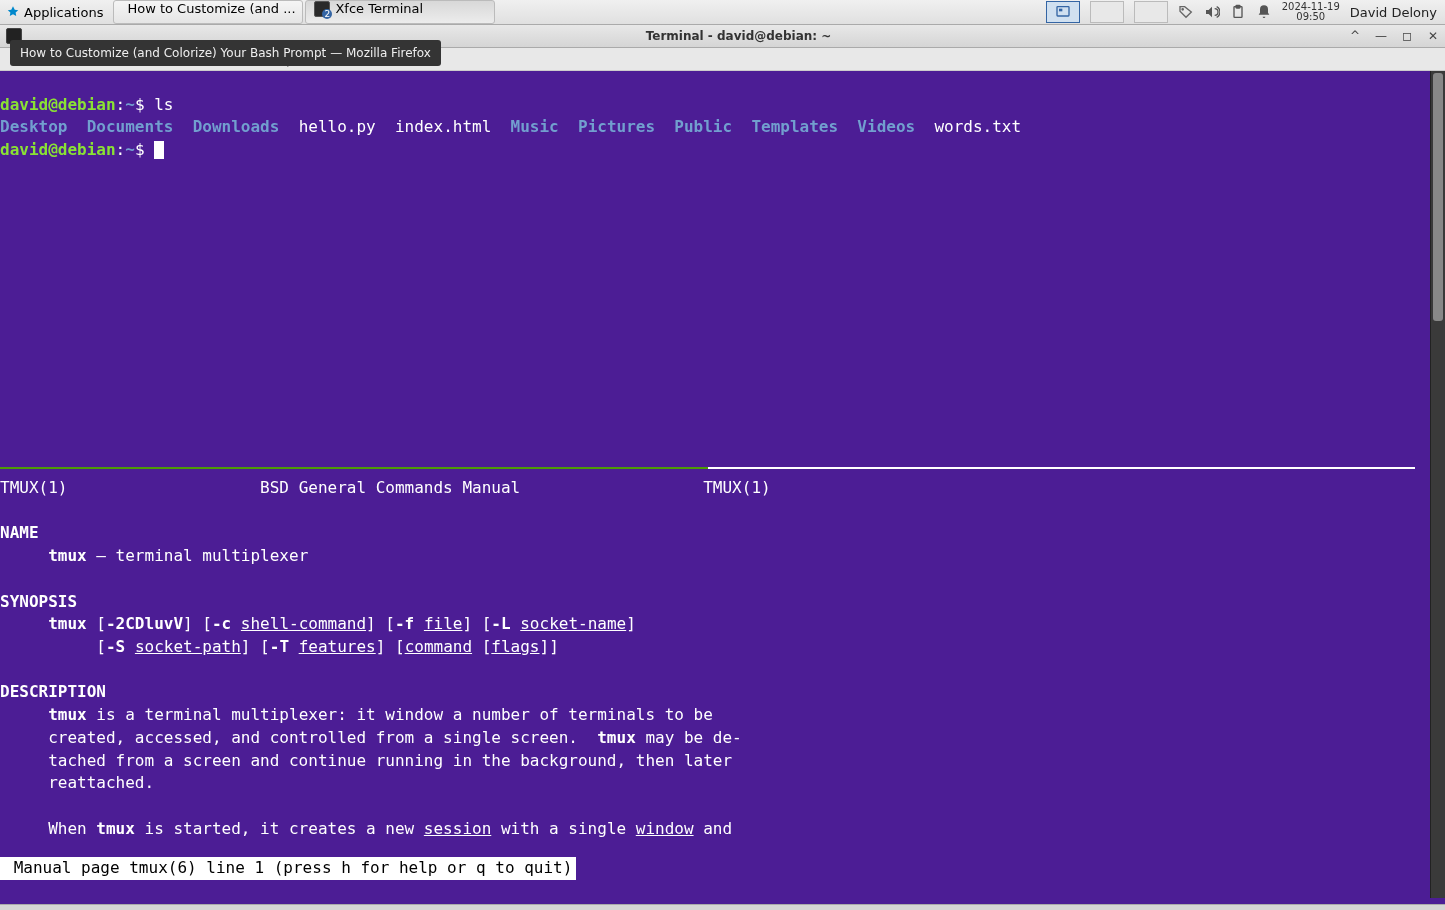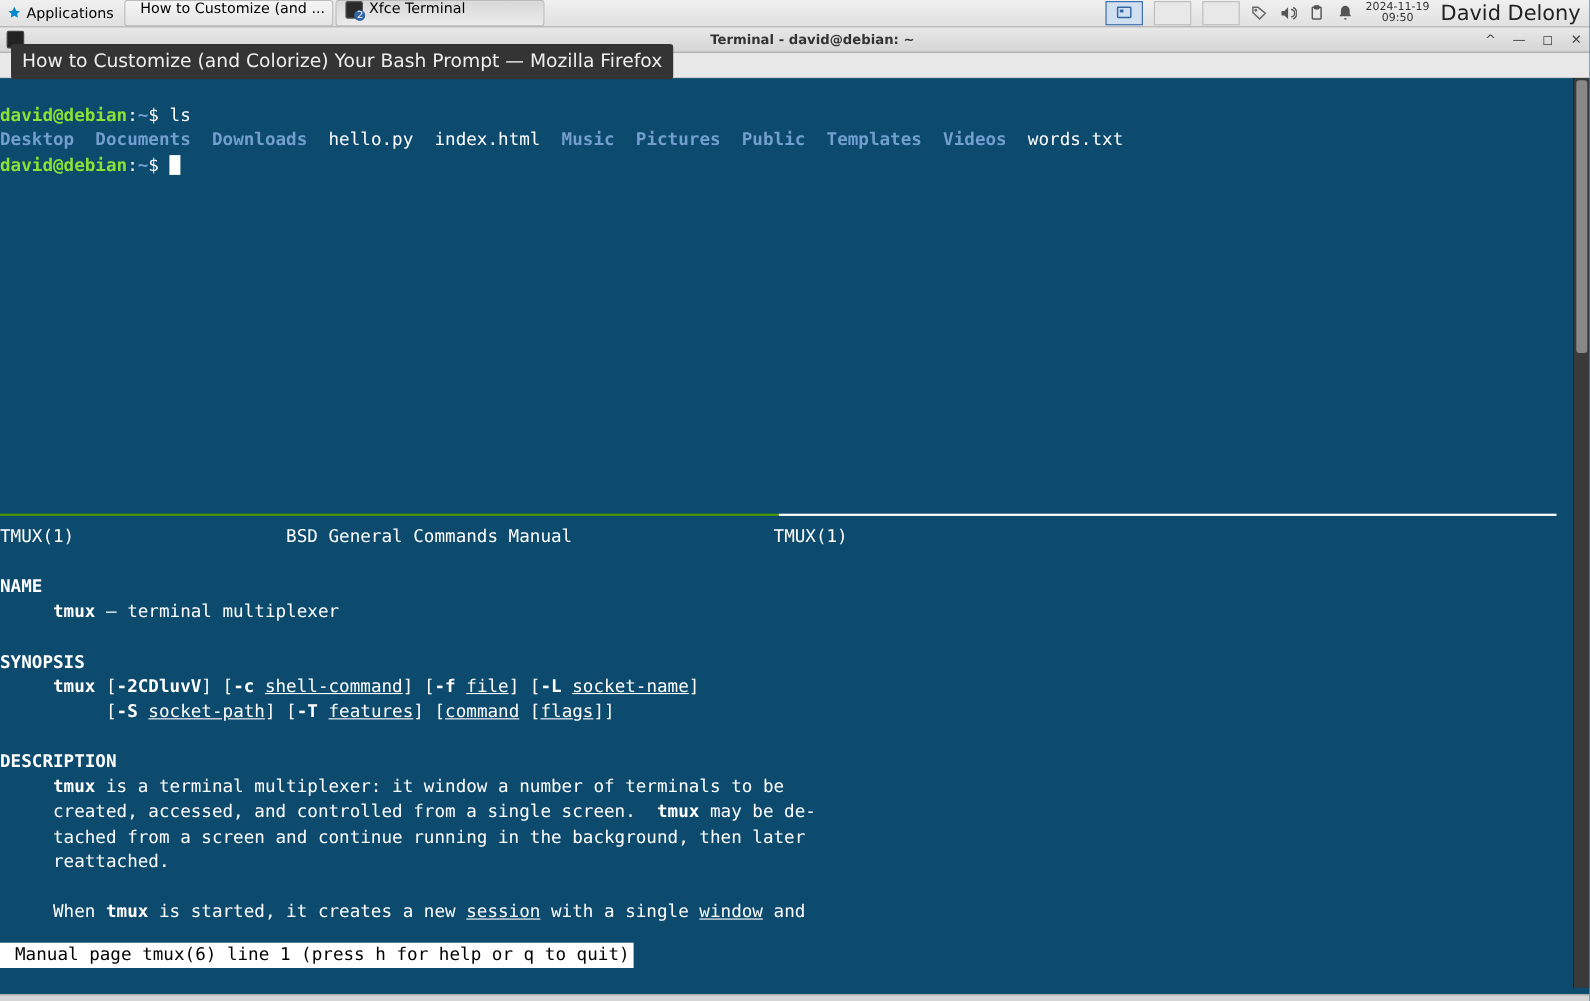"David Delony" .user-label { font-size: 19px -> 13px }
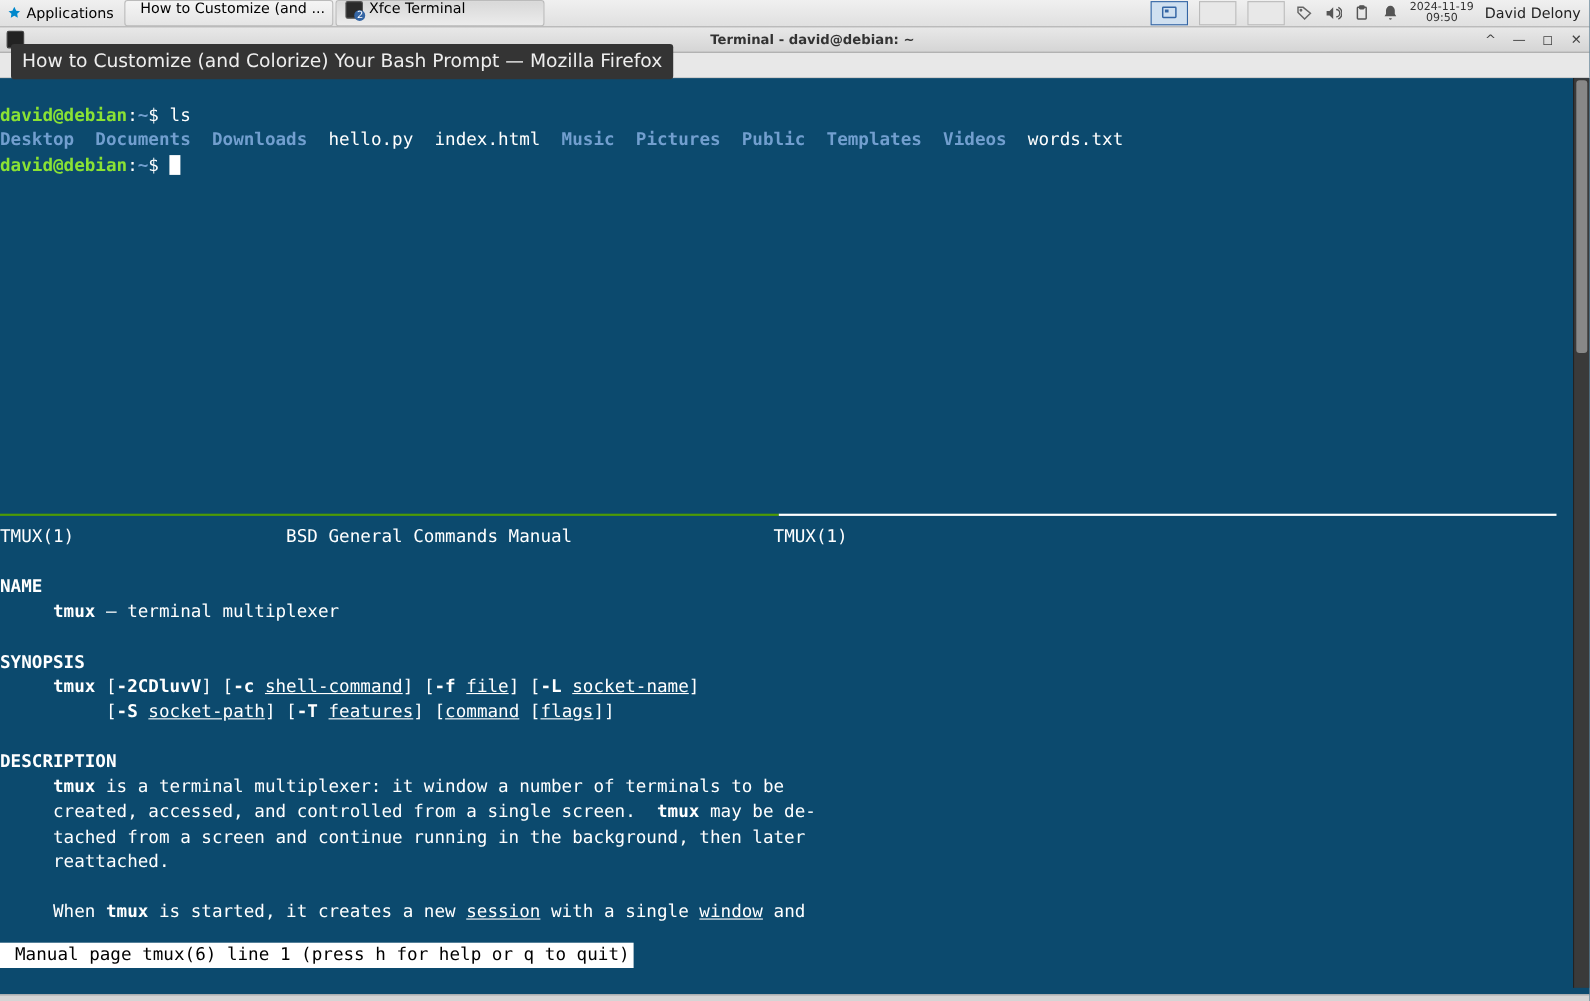"How to Customize (and Colorize)" .tooltip { font-size: 17px -> 12px }
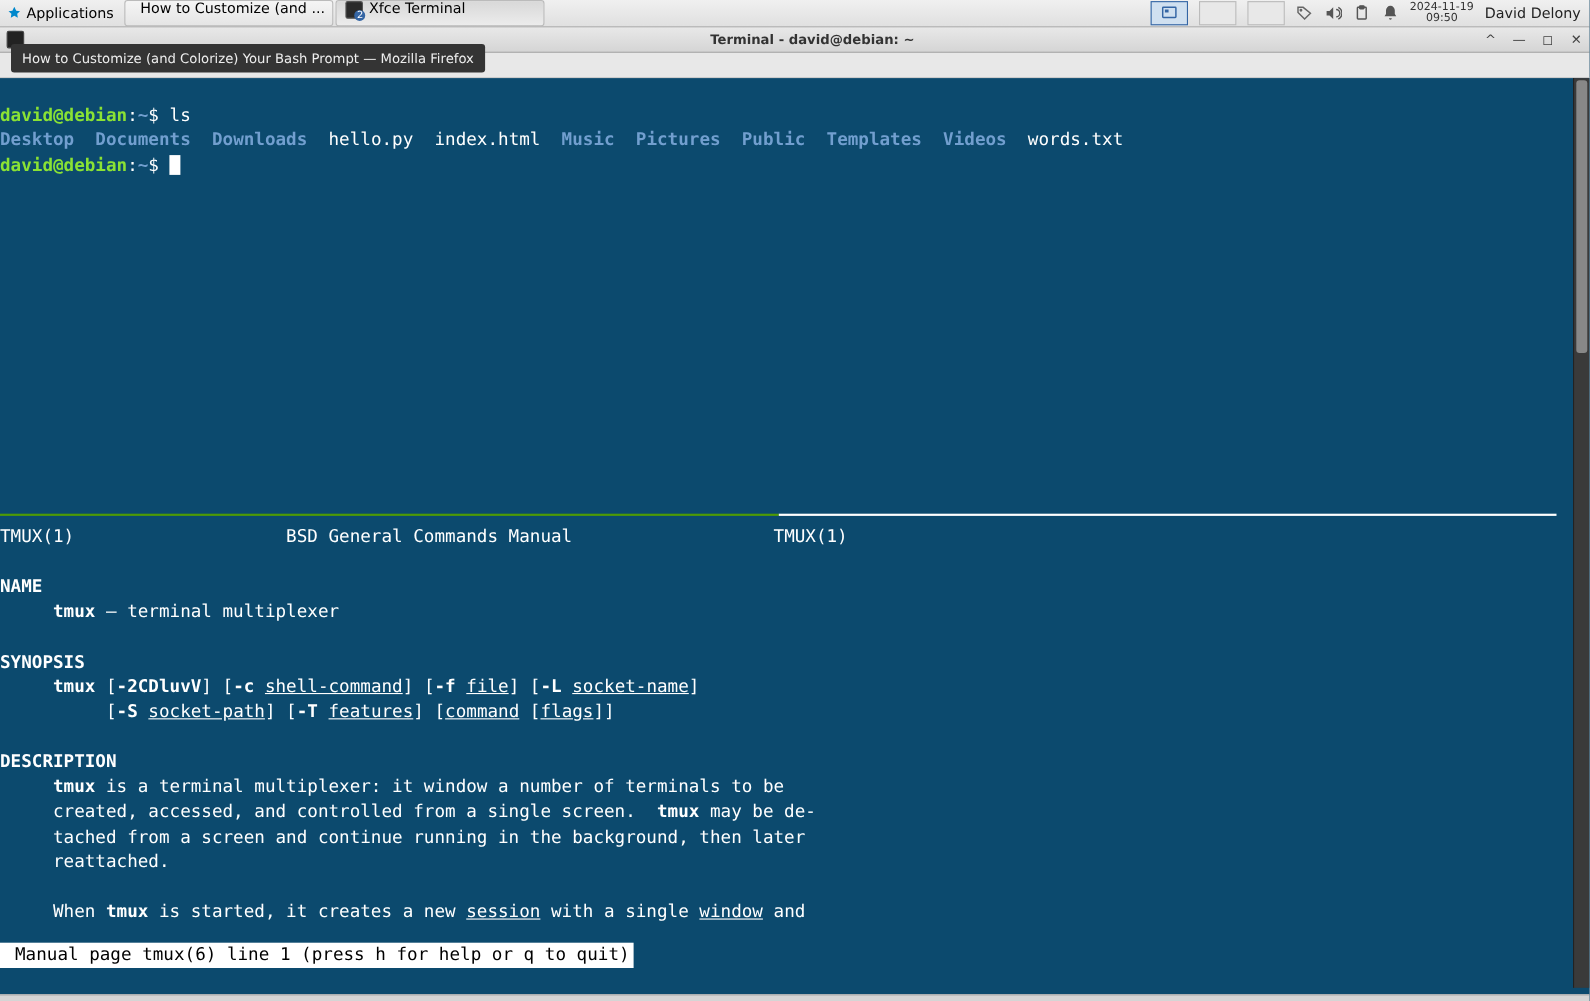"david@debian:~$ ls Desktop Documents" .terminal { background: #0c4a6e -> #4c1d95 }
